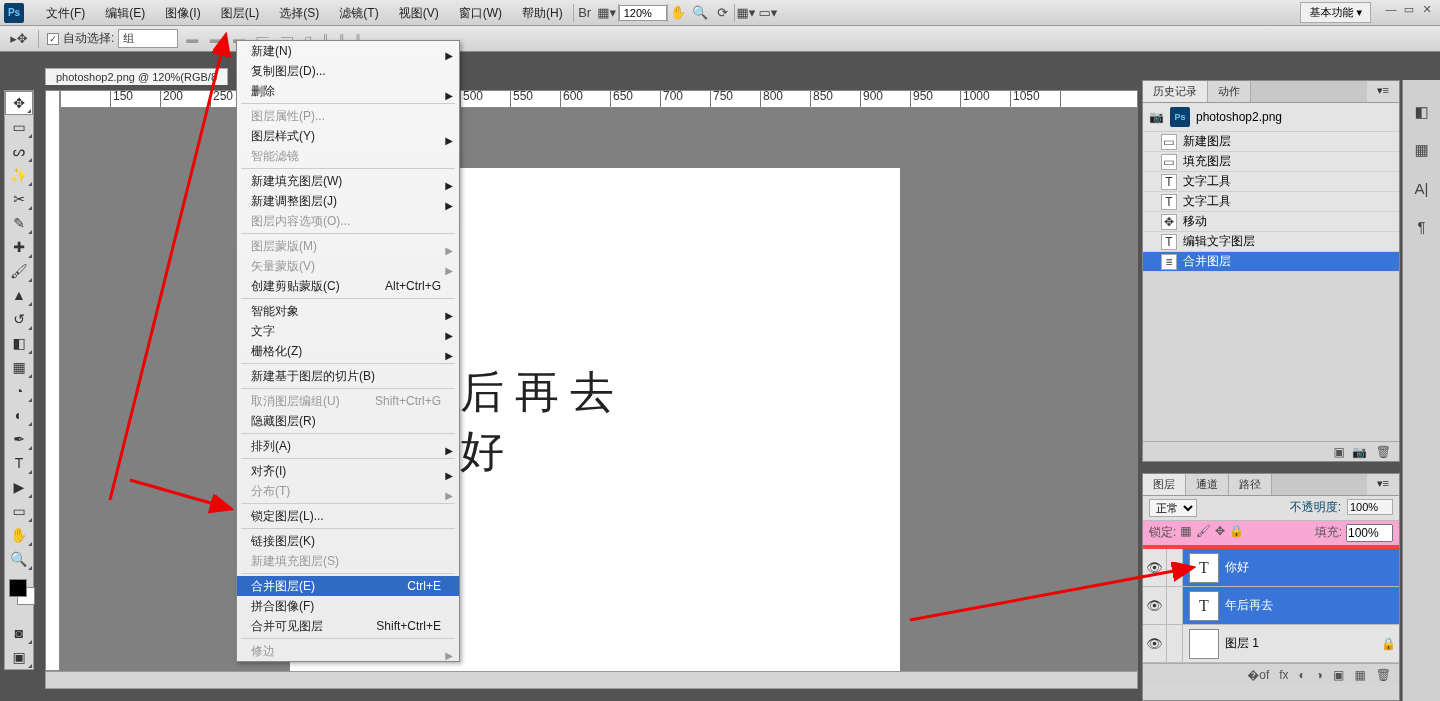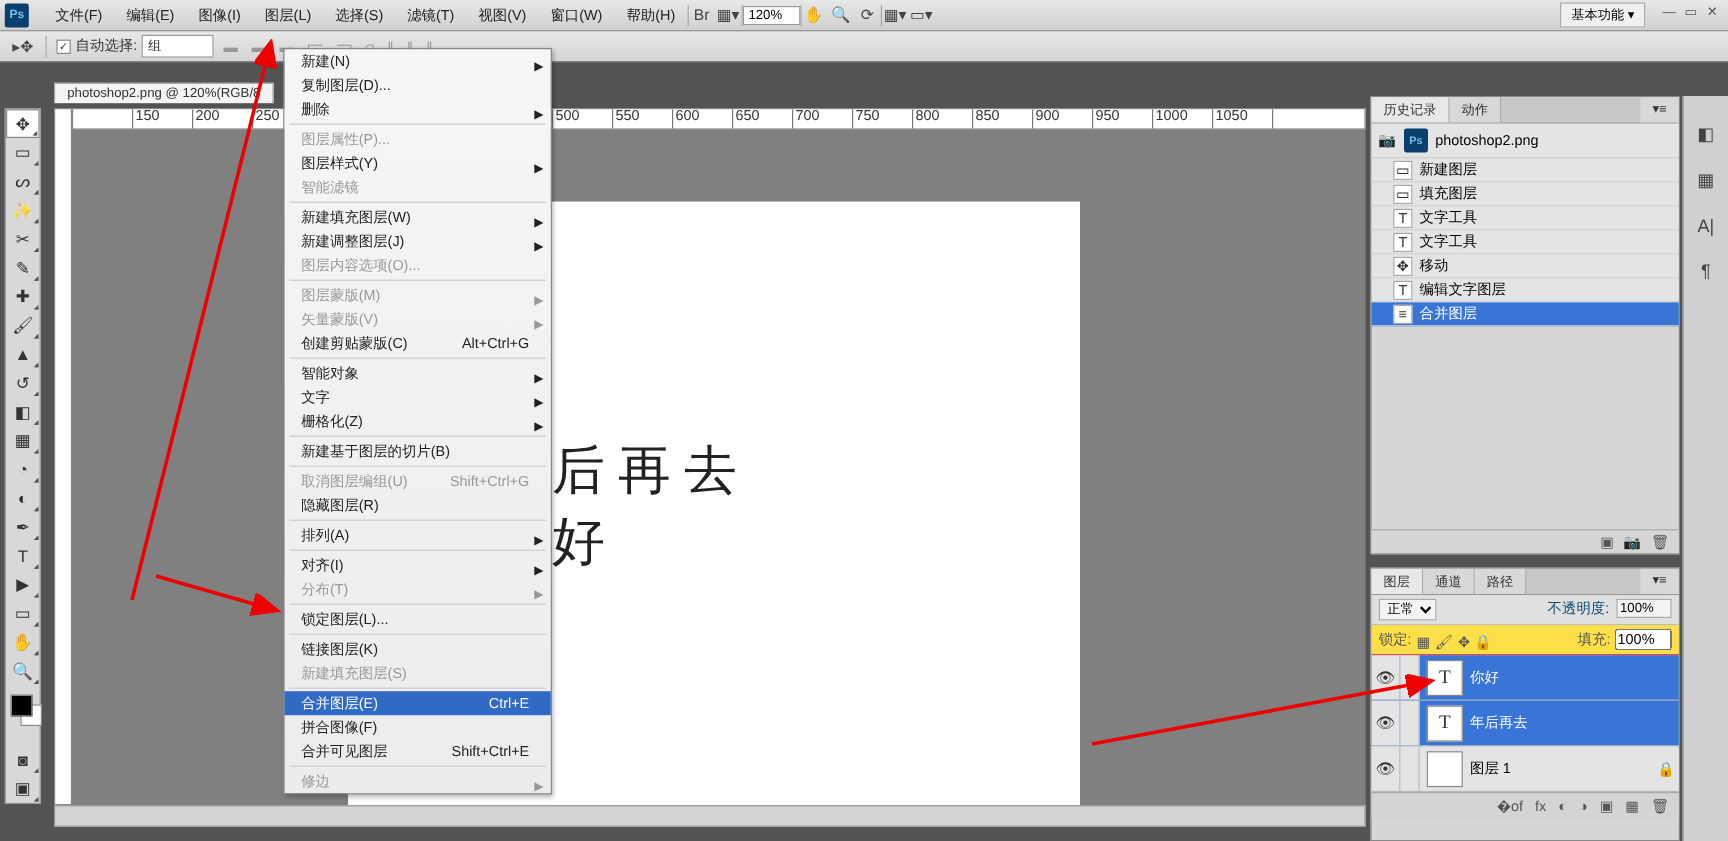"锁定:" .lock-row { align-items: flex-end -> flex-start; background: #fde047 -> #f9a8d4; border-bottom: 1px solid #ef4444 -> 4px solid #ef4444 }
